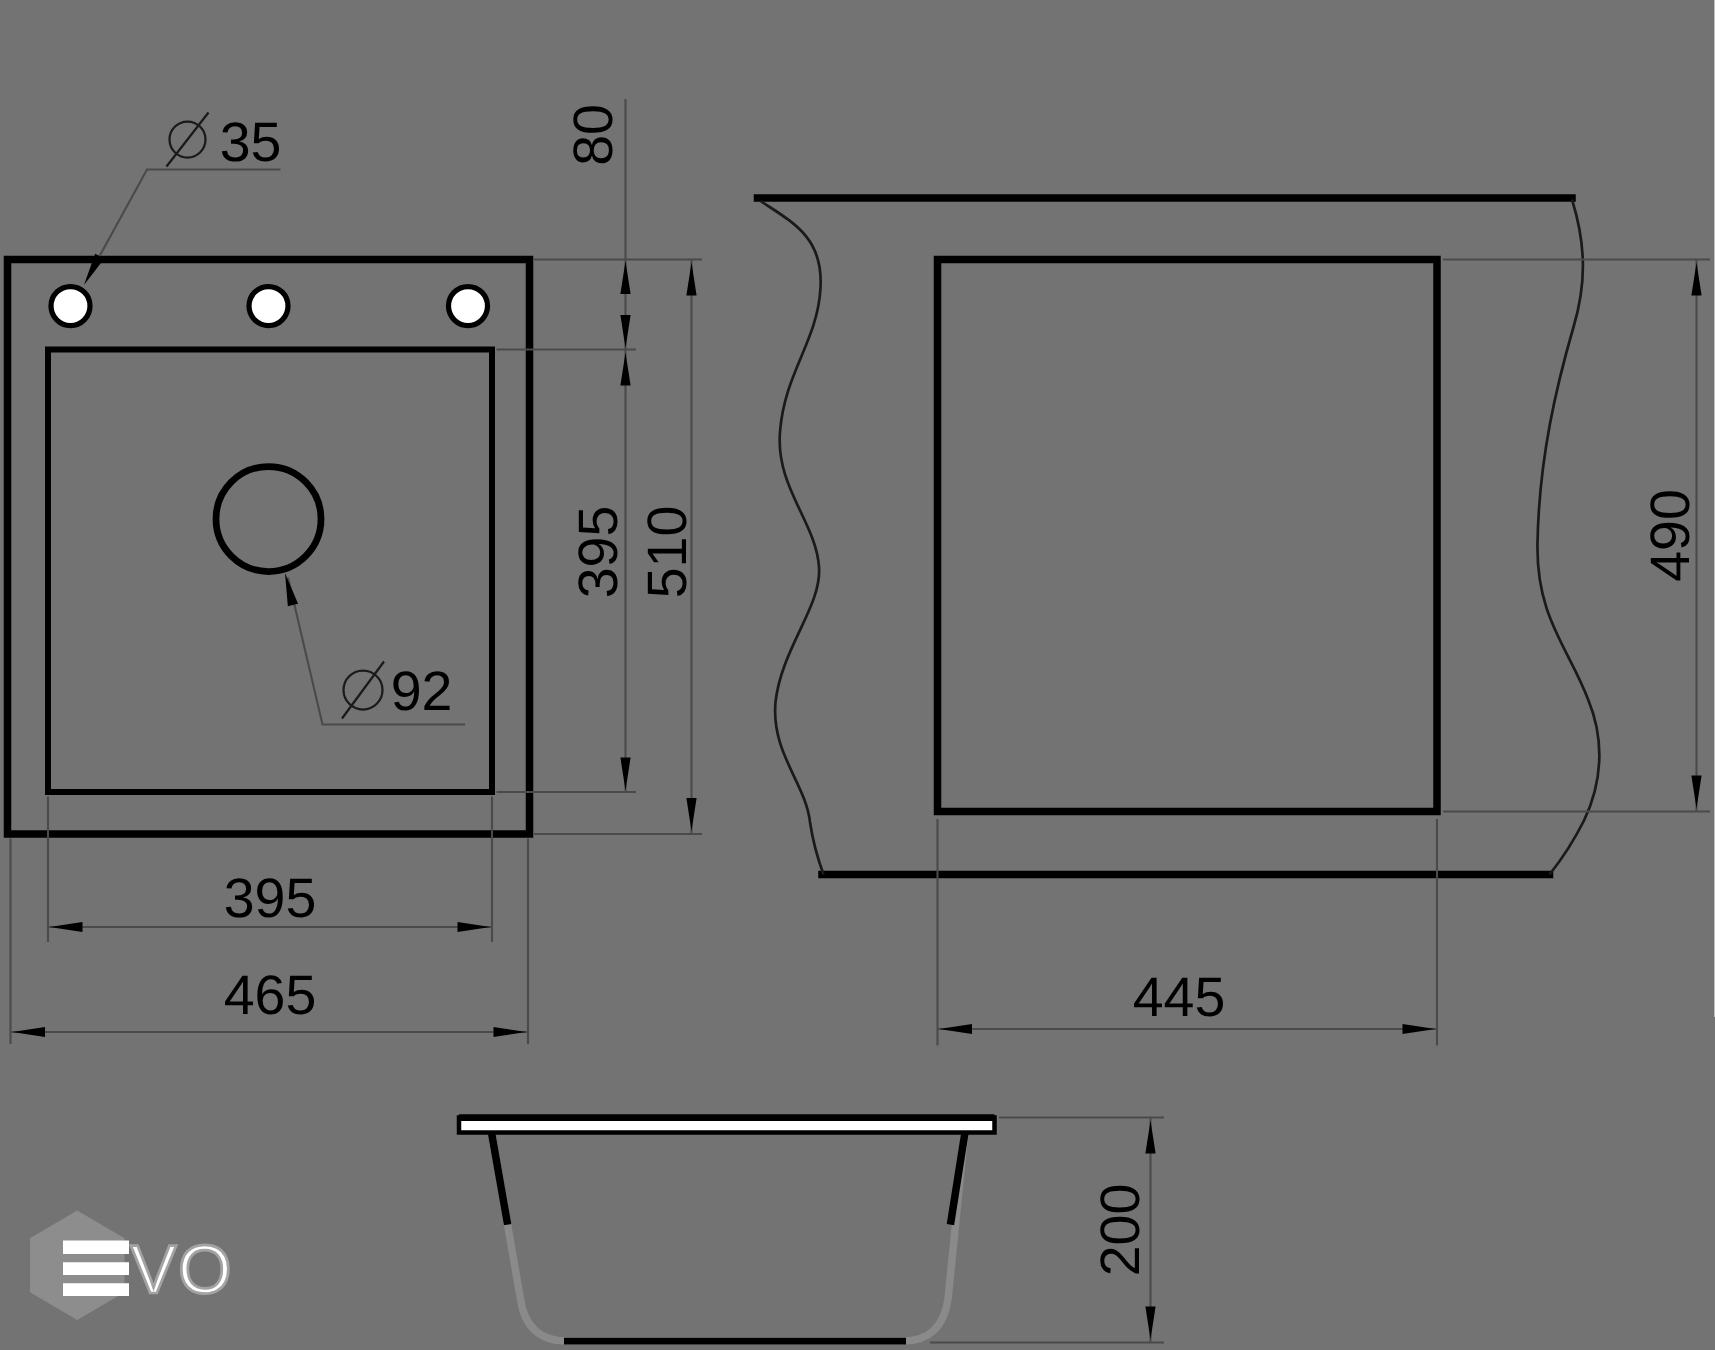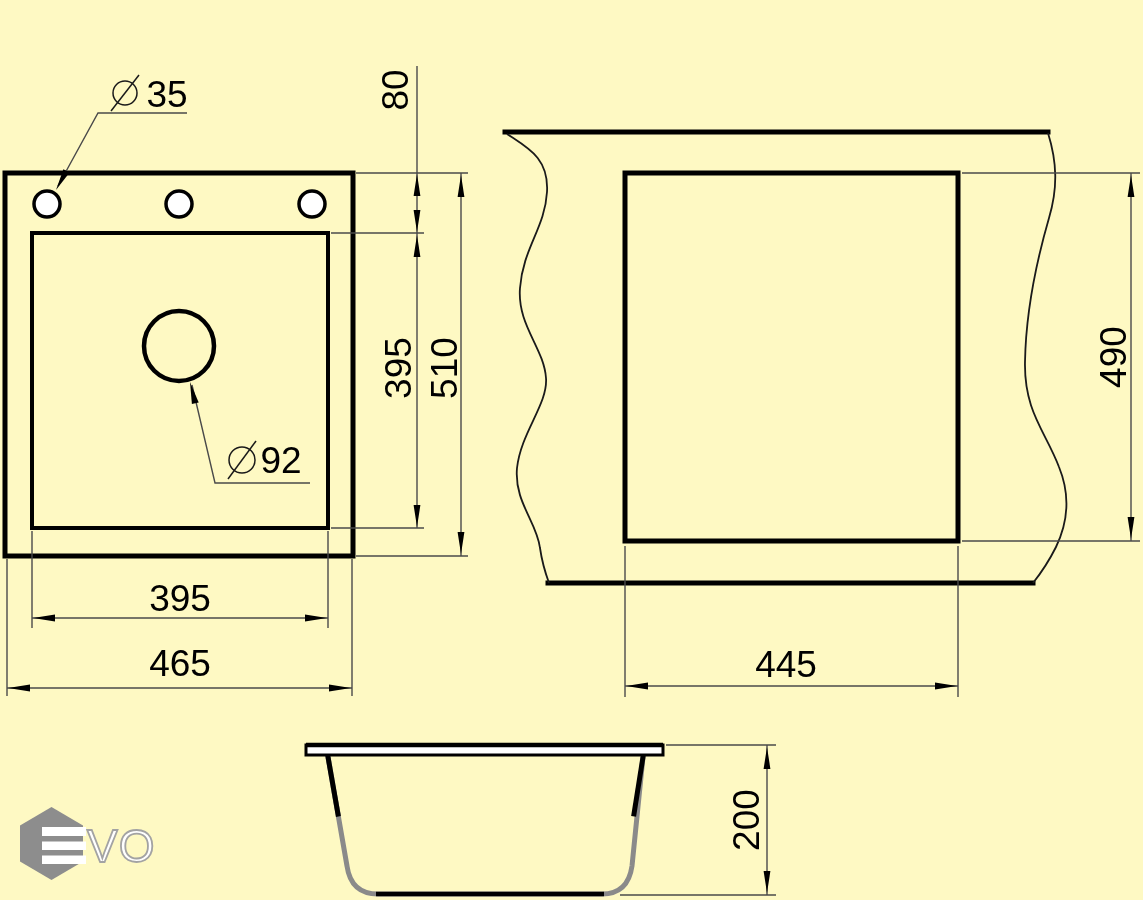"35" #canvas { background: #fef9c3 -> #737373 }
